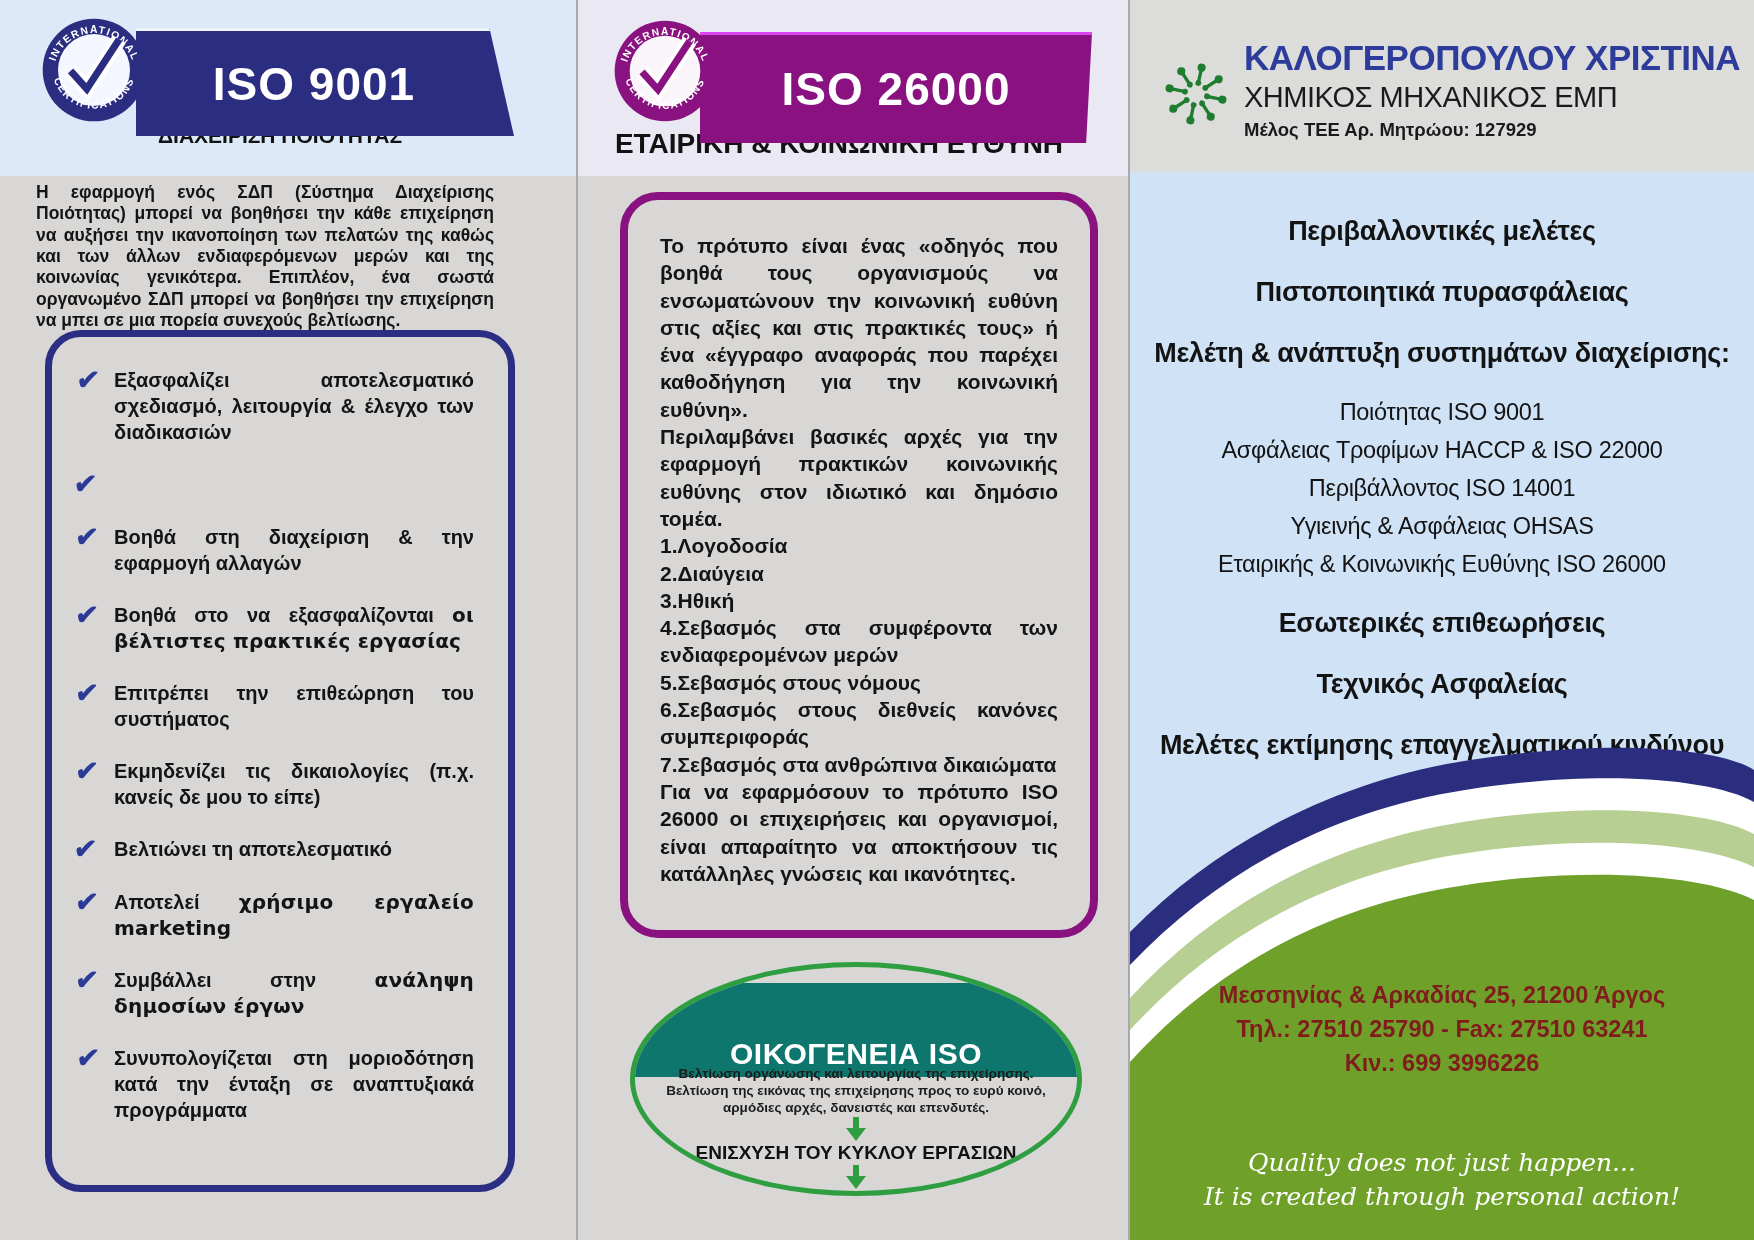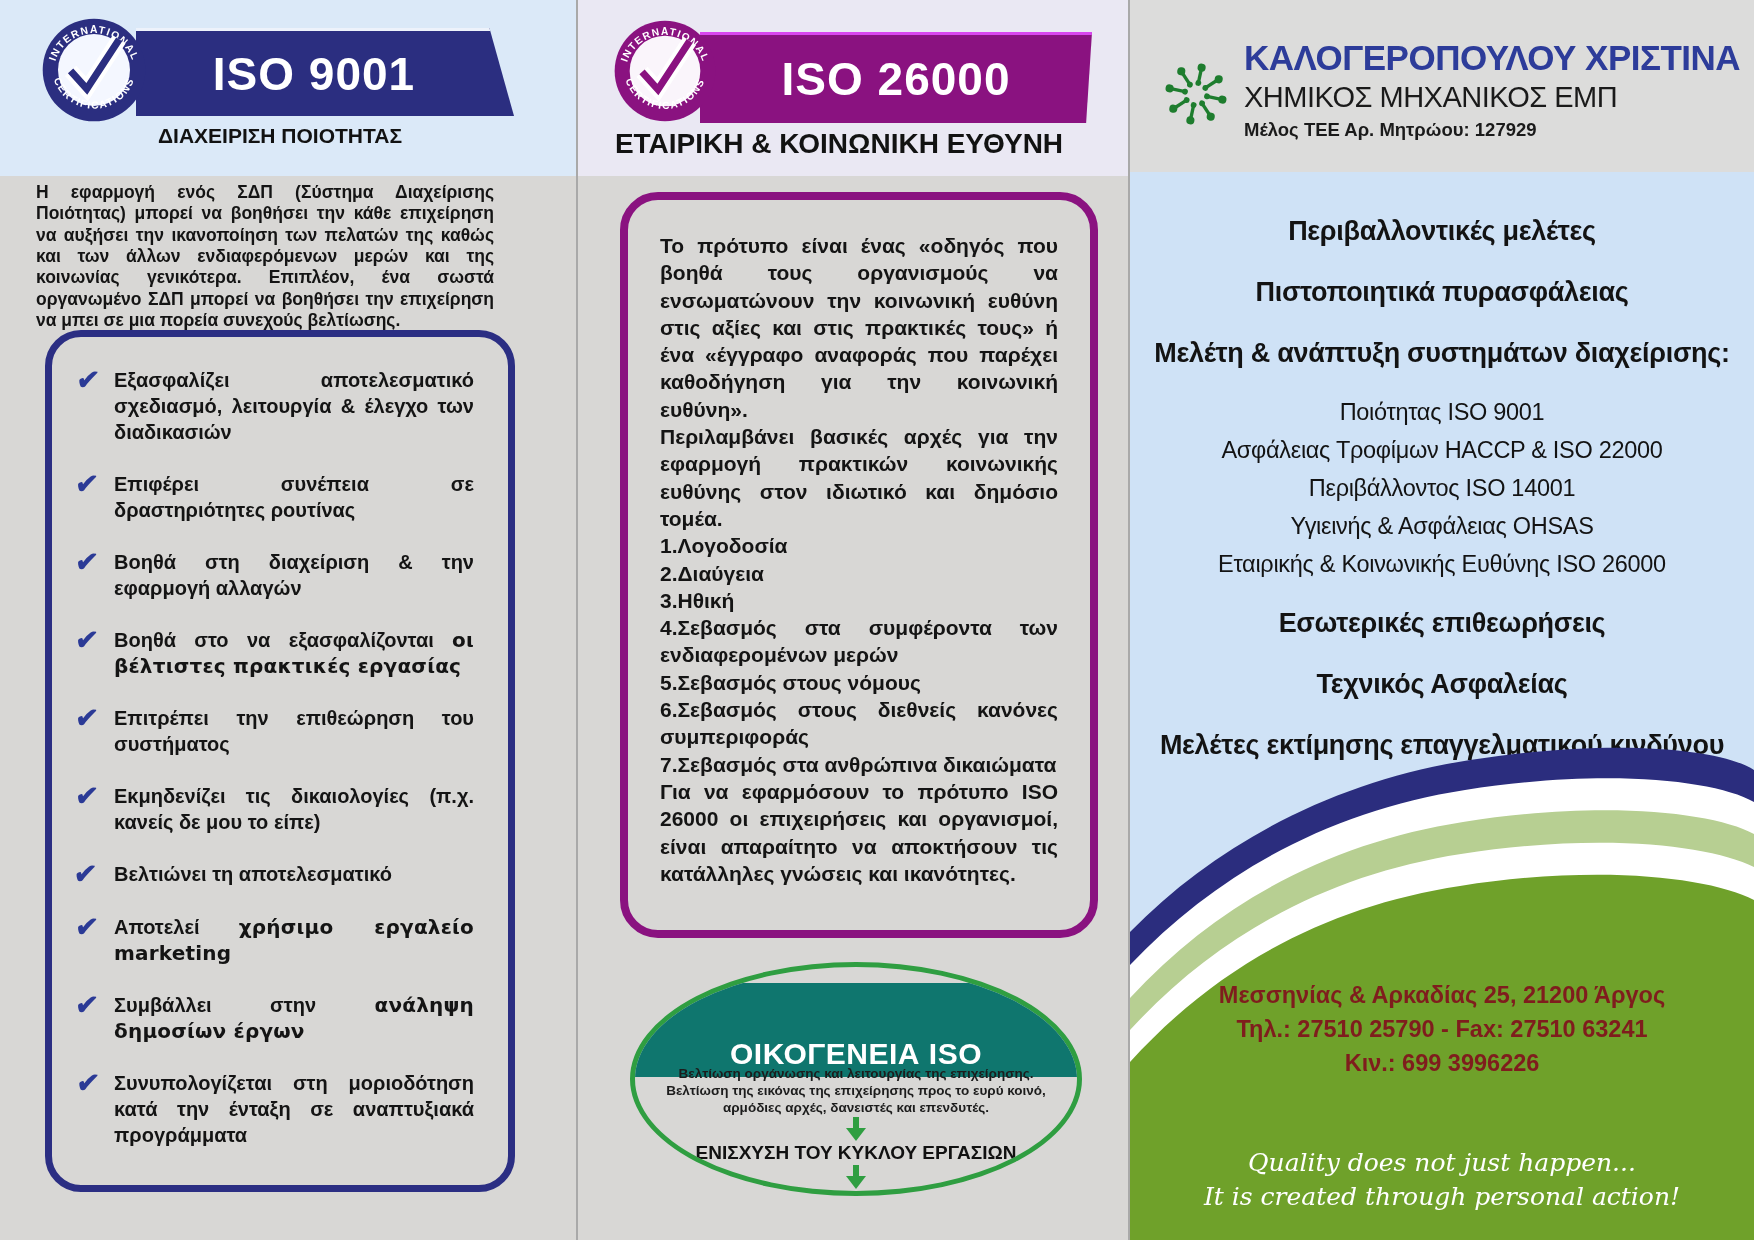"ISO 9001" .banner { height: 88px -> 108px }
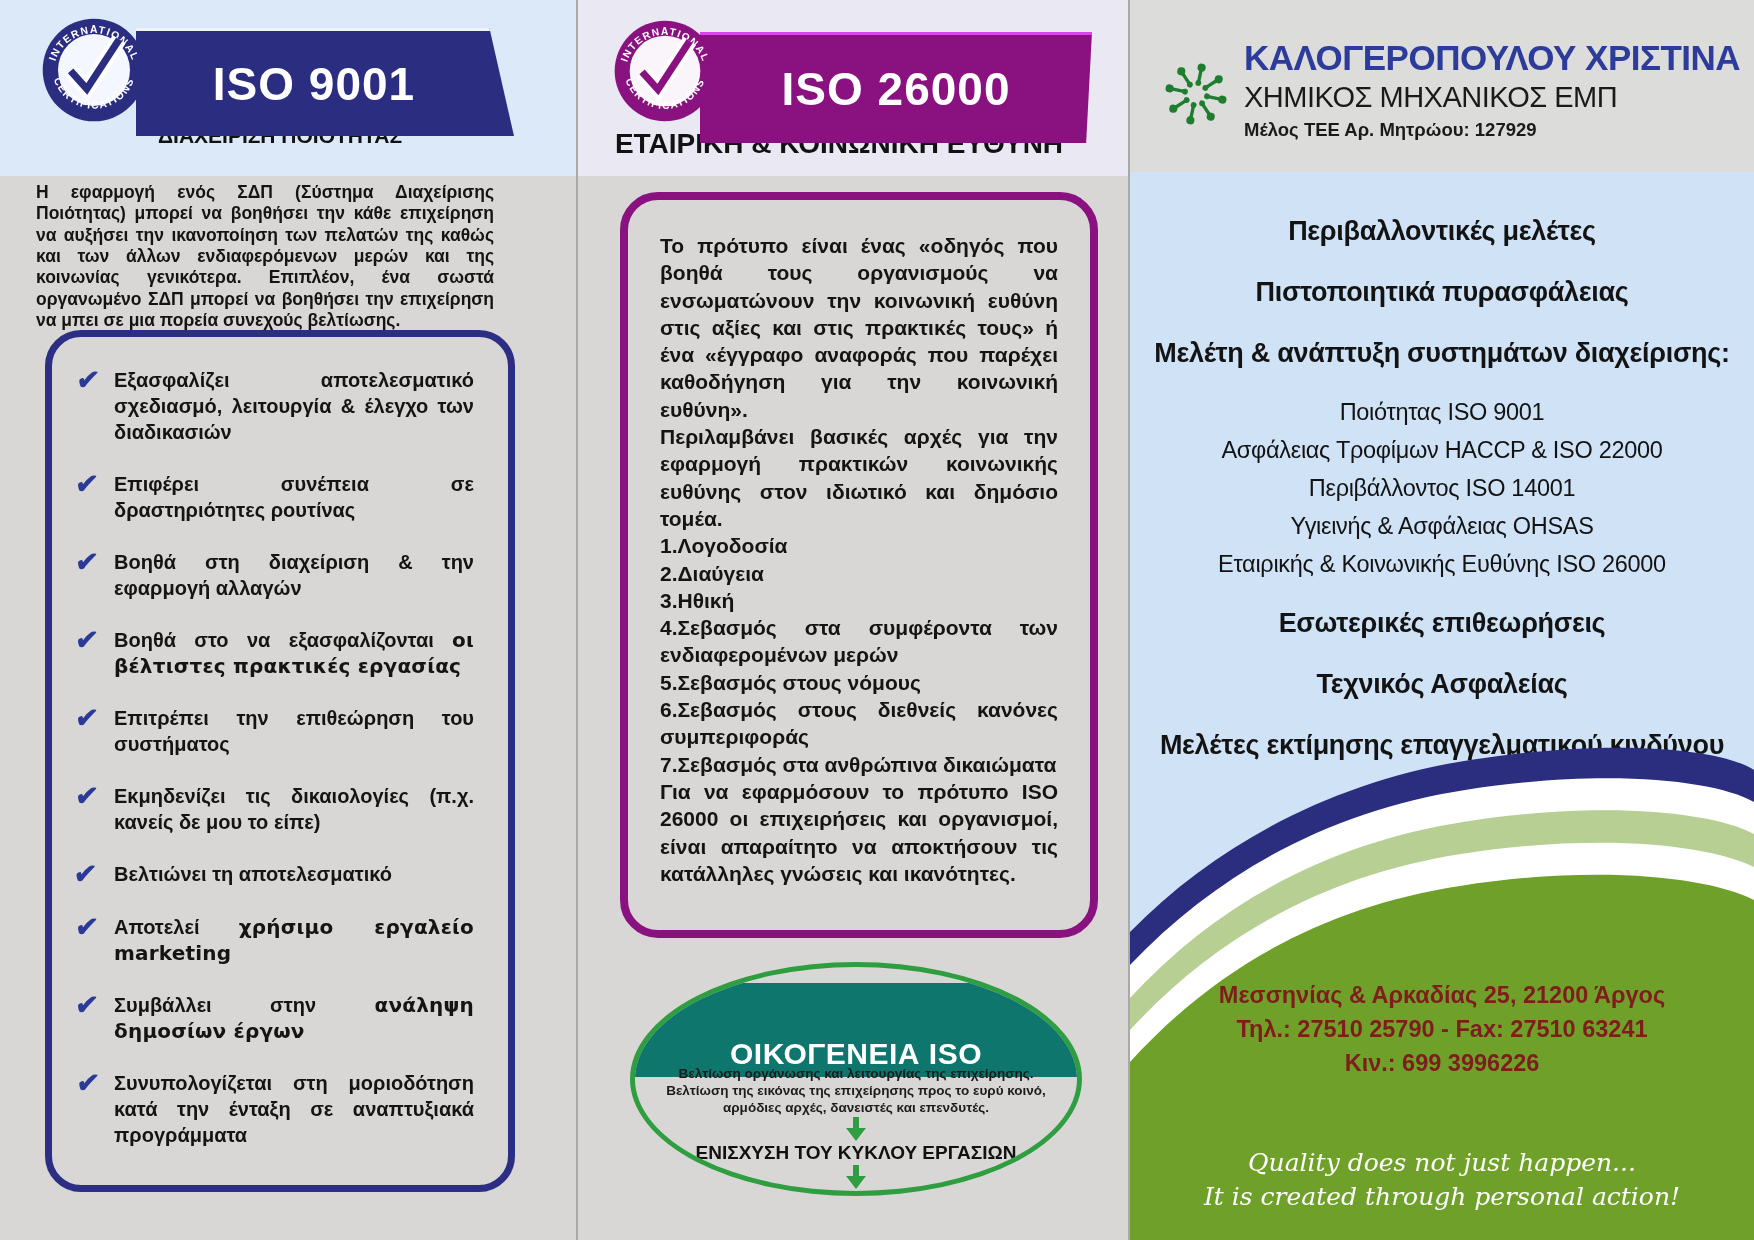"Επιφέρει συνέπεια σε δραστηριότητες" span.check-text { html: <span><span>Επιφέρει συνέπεια σε δραστηριότητες ρουτίνας</span></span> -> none }
